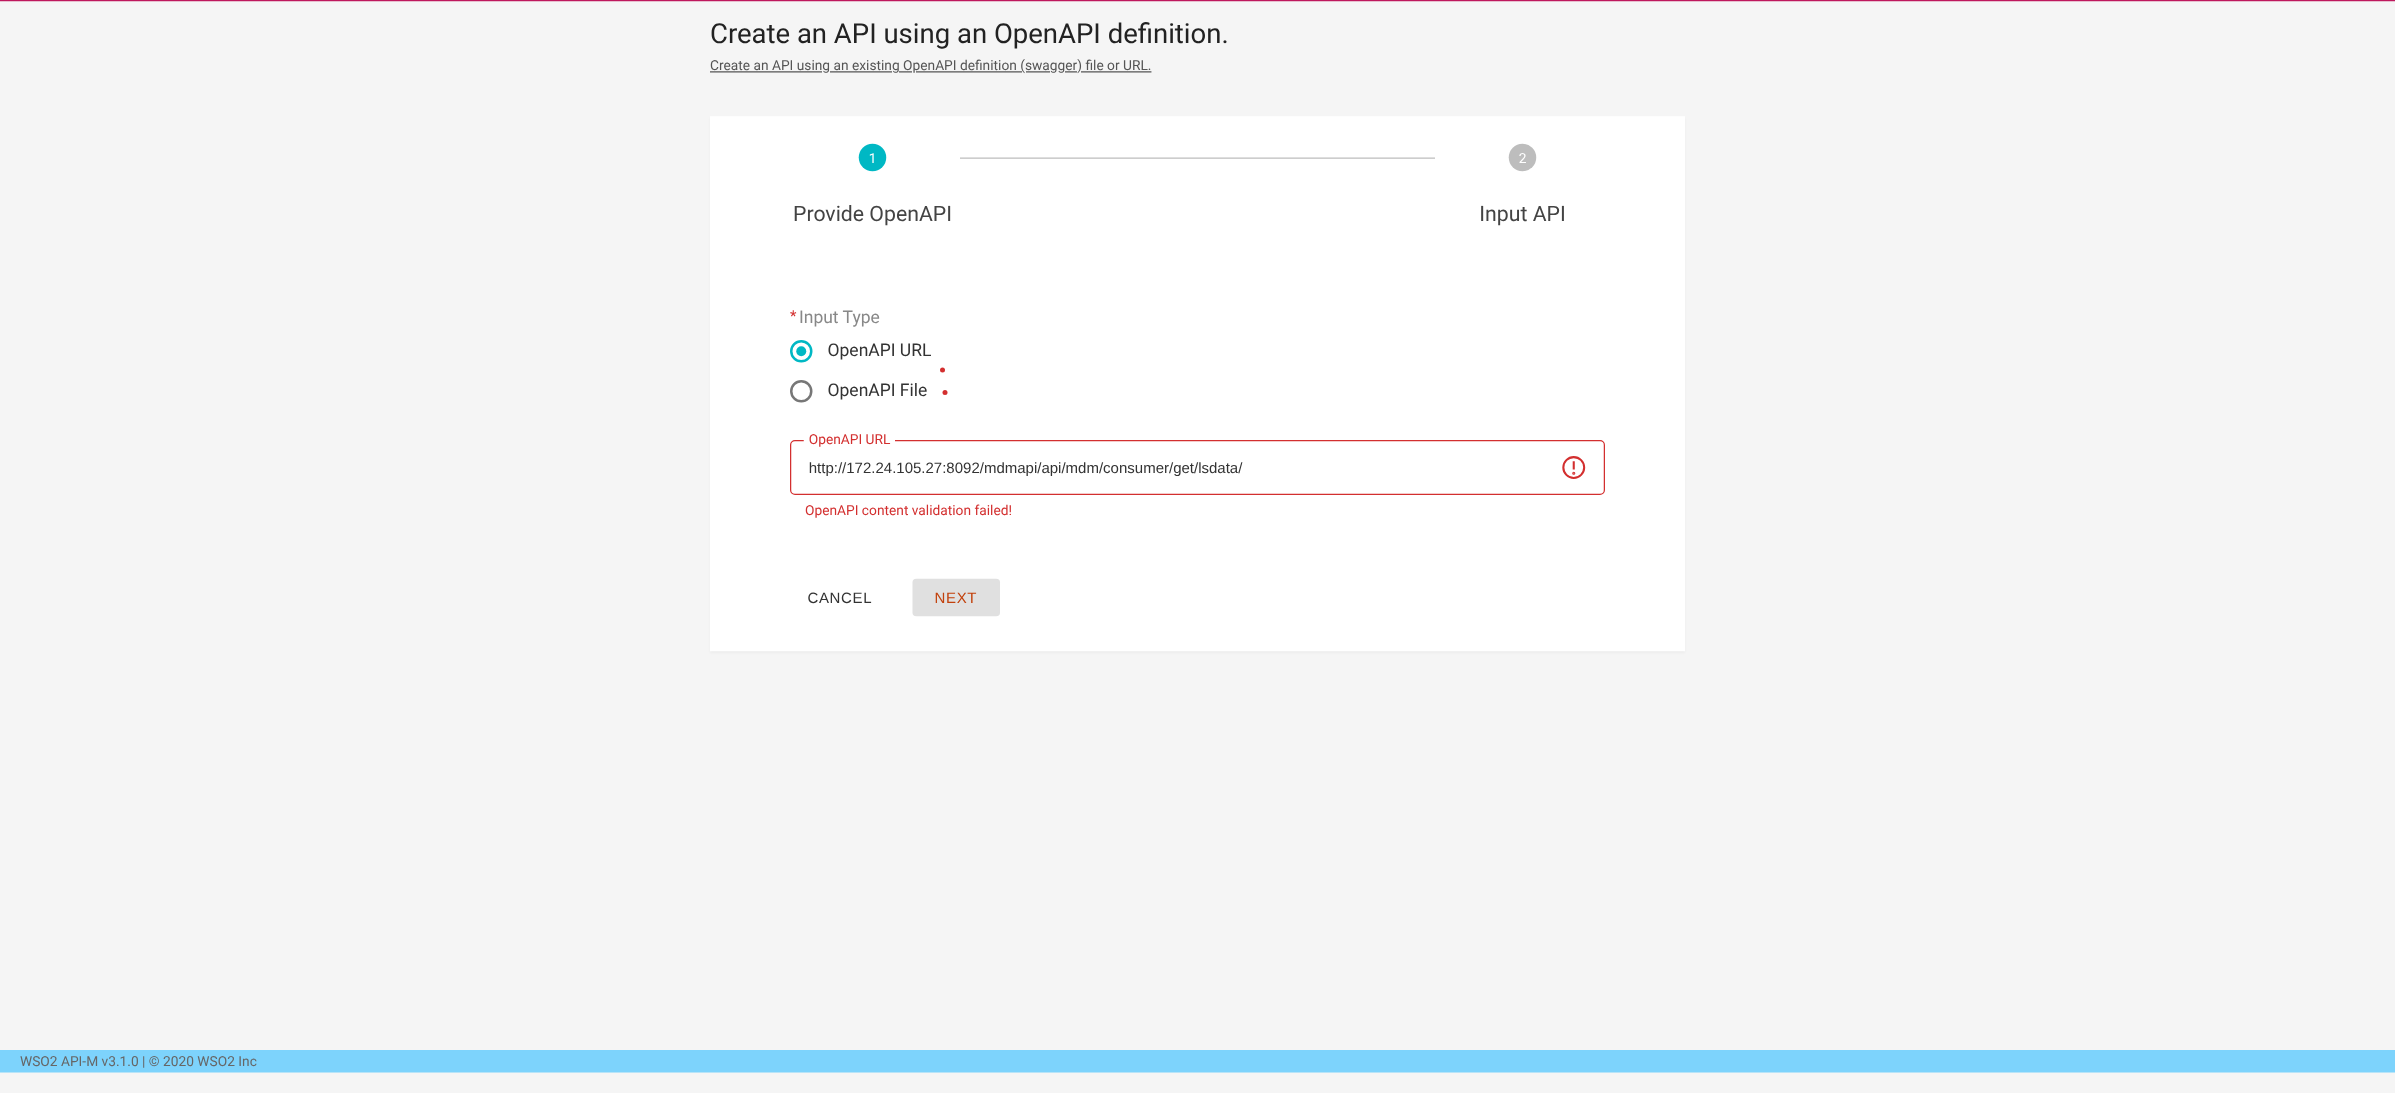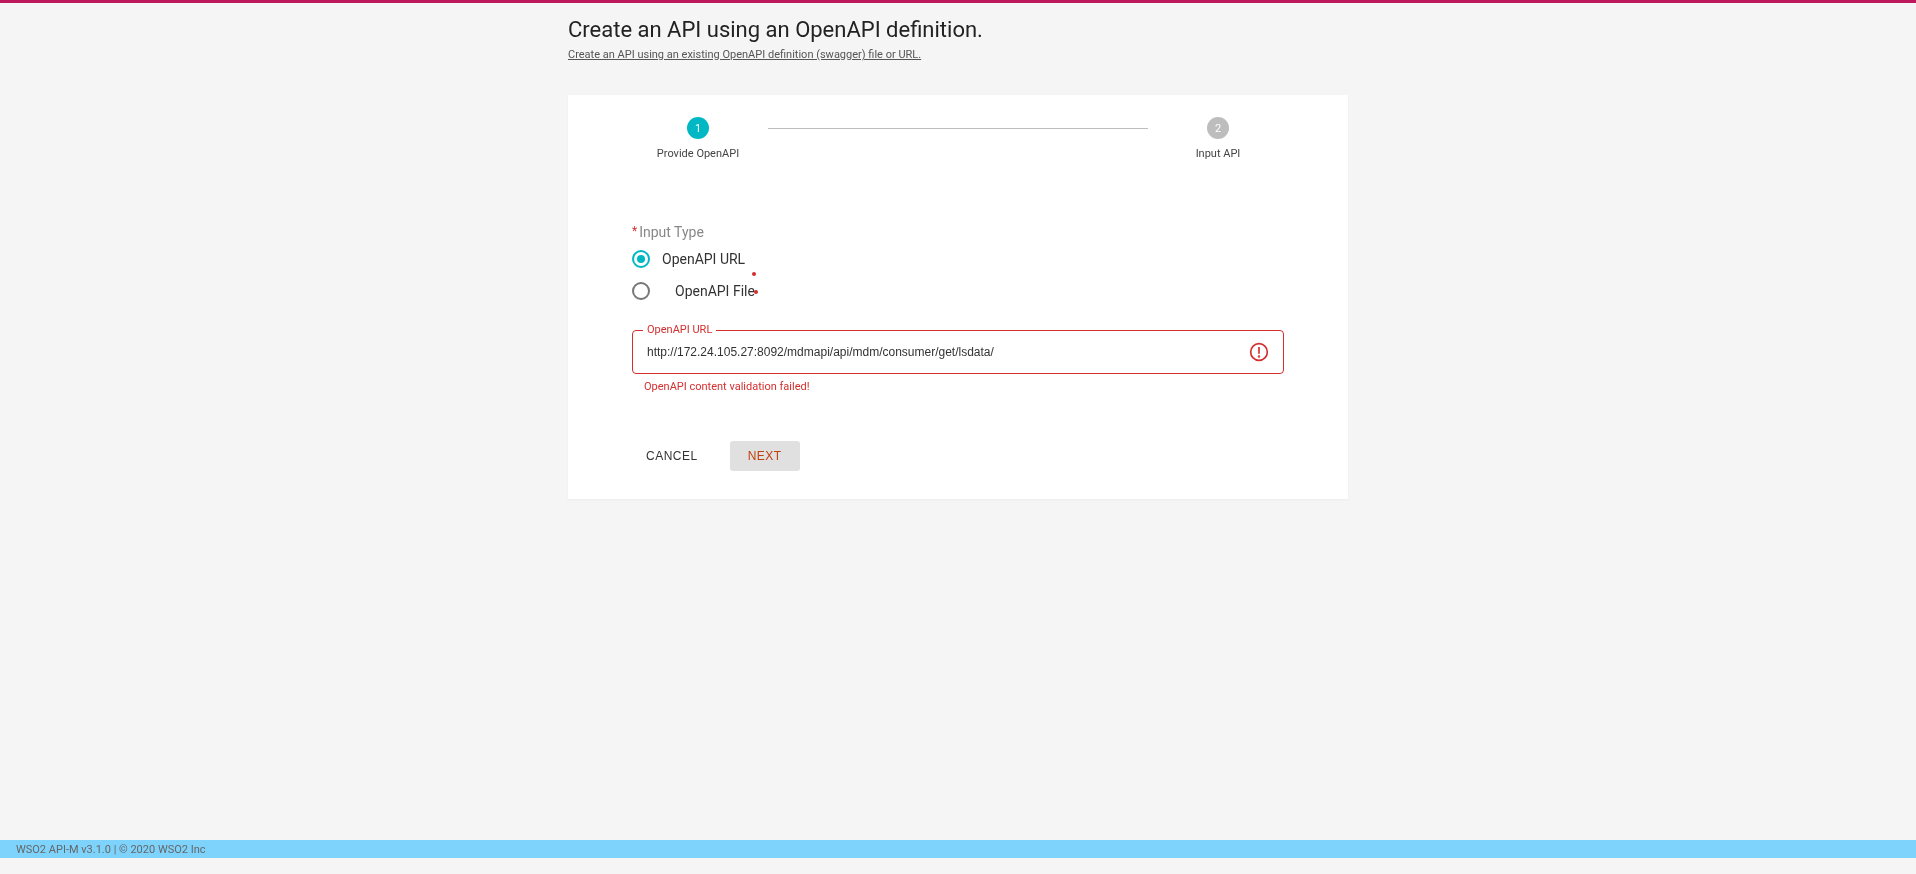"Create an API using an" .page { border-top: 3px solid #be185d -> 1px solid #be185d }
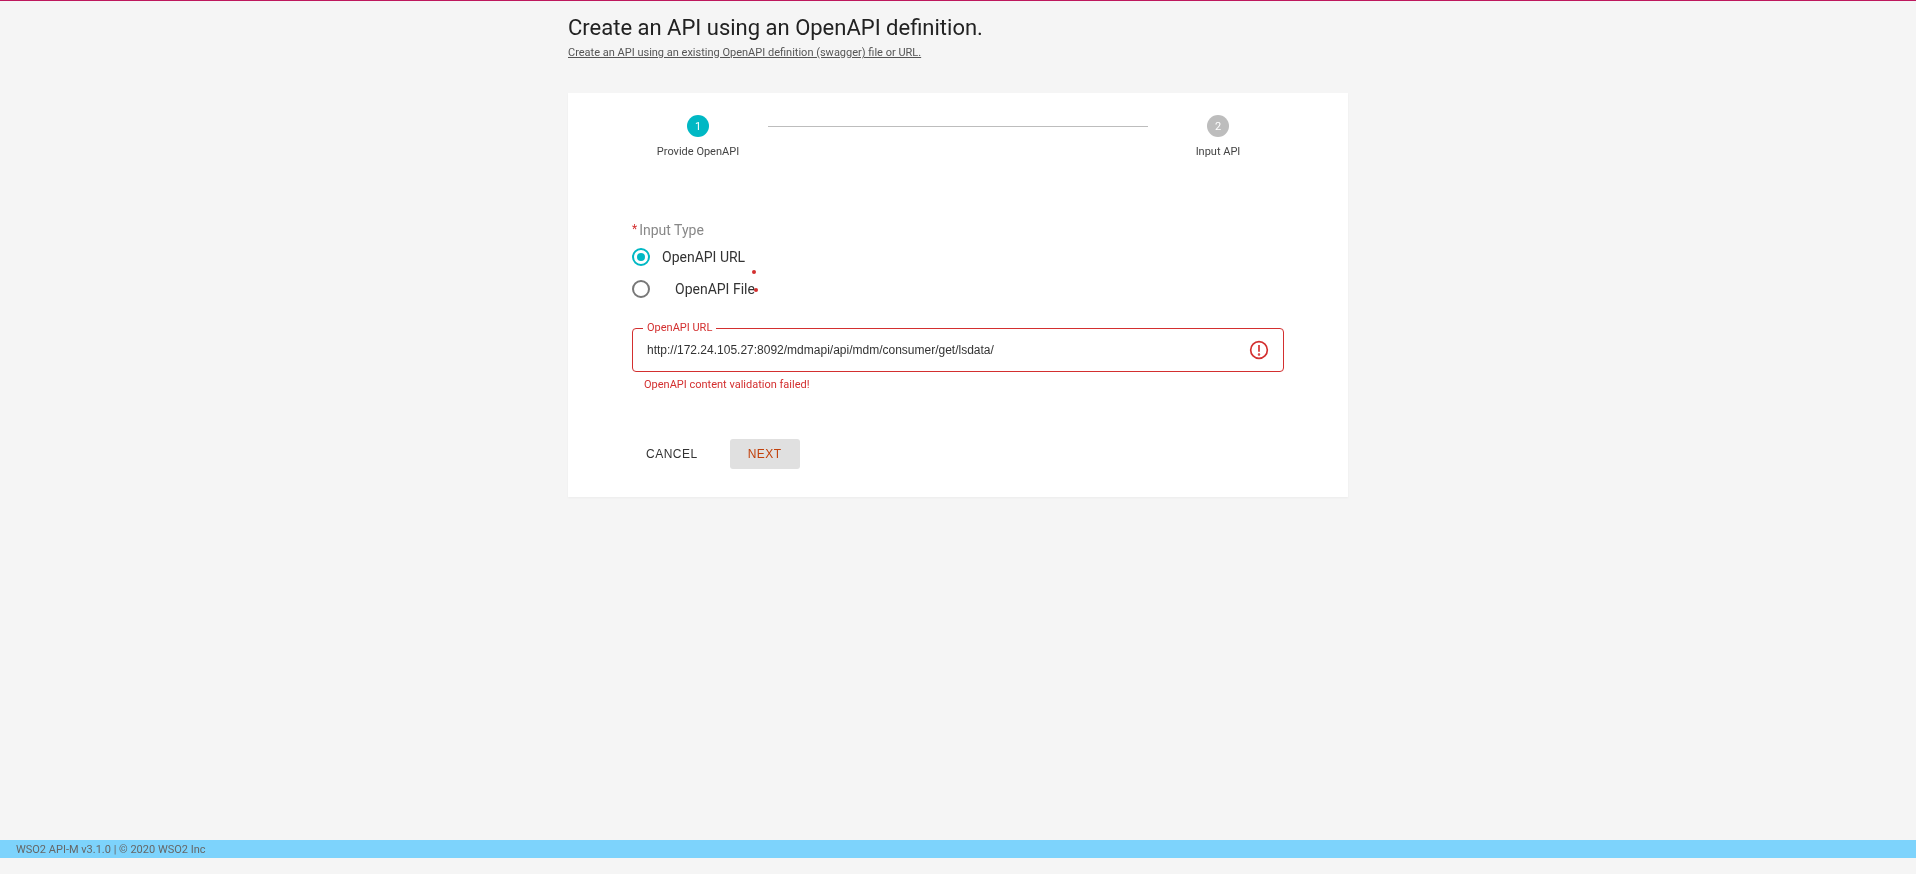"Provide OpenAPI" .step-label { font-size: 11px -> 17px; margin-top: 8px -> 25px }
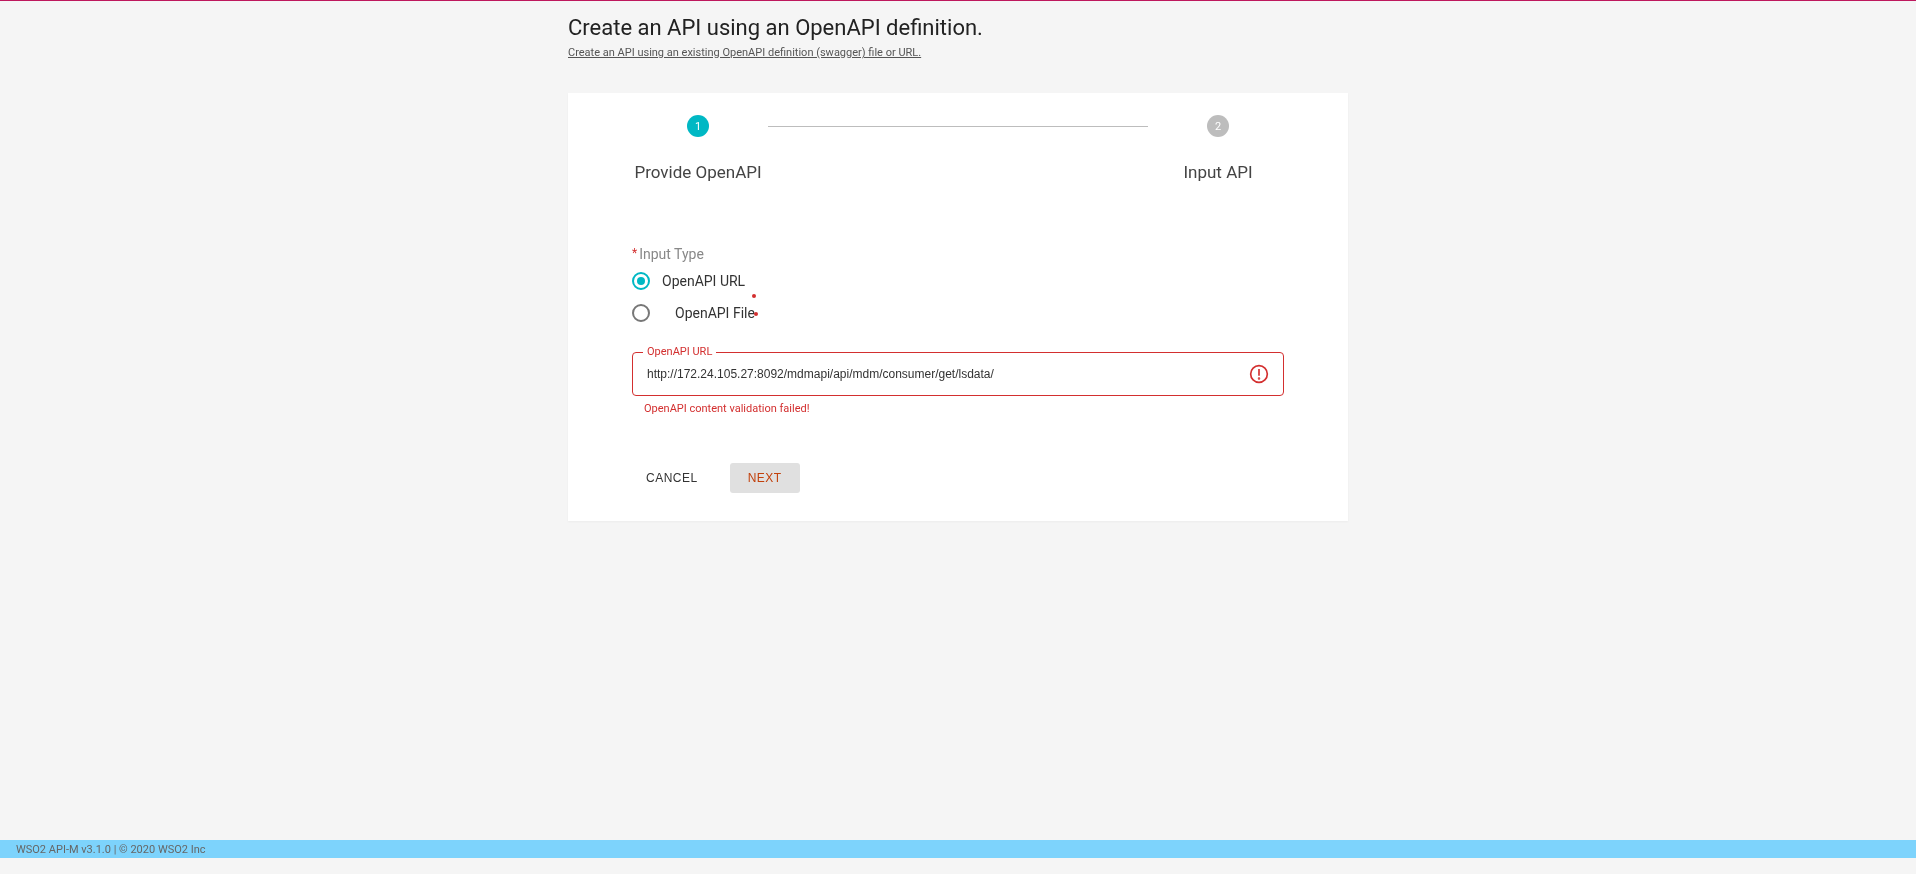"OpenAPI File" div.radio-row { gap: 13px -> none }
